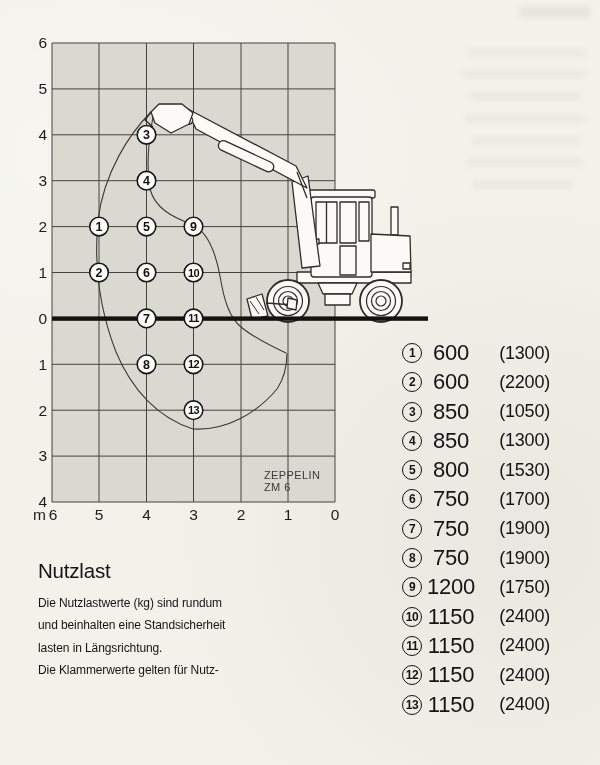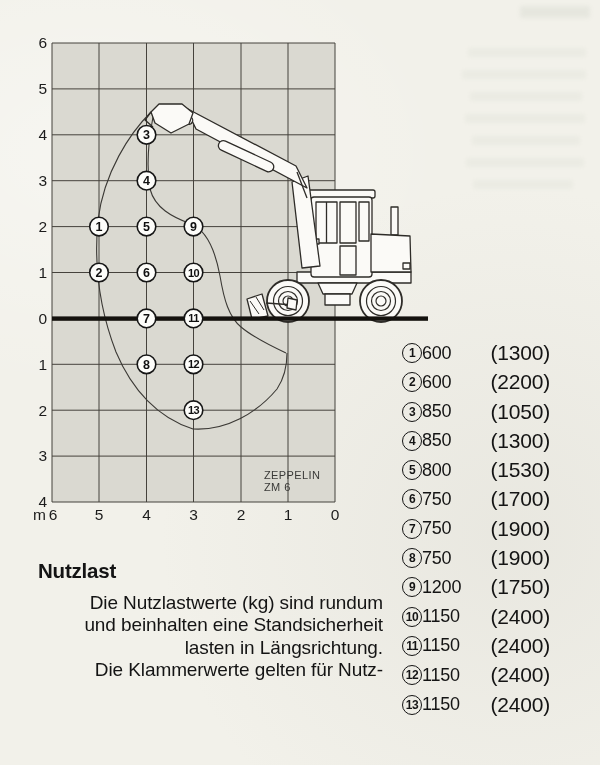"600" .load-val { font-size: 18px -> 22px; text-align: left -> center }
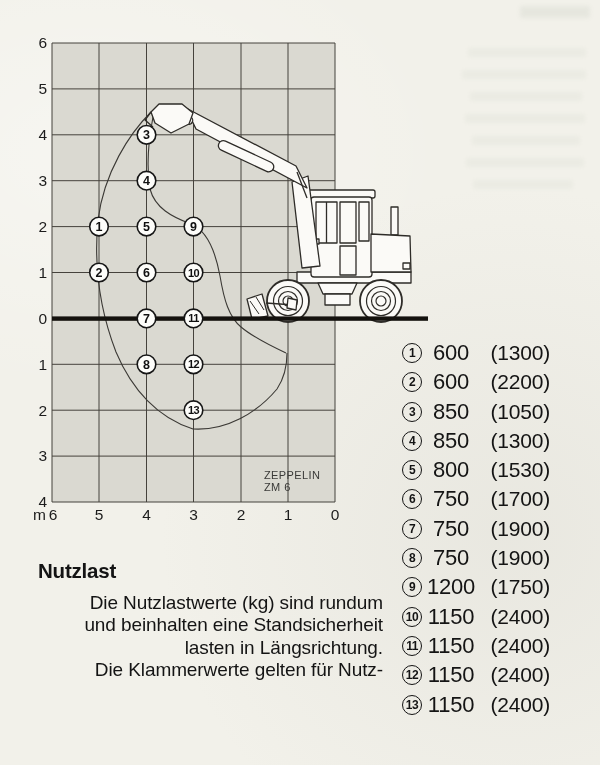"(1300)" .load-par { font-size: 21px -> 18px }
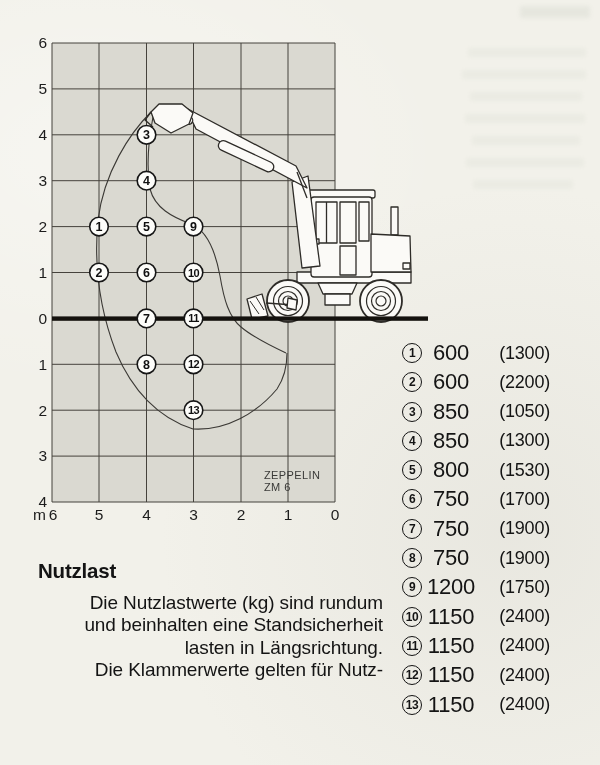"Nutzlast" .note h3 { font-weight: 700 -> 400 }
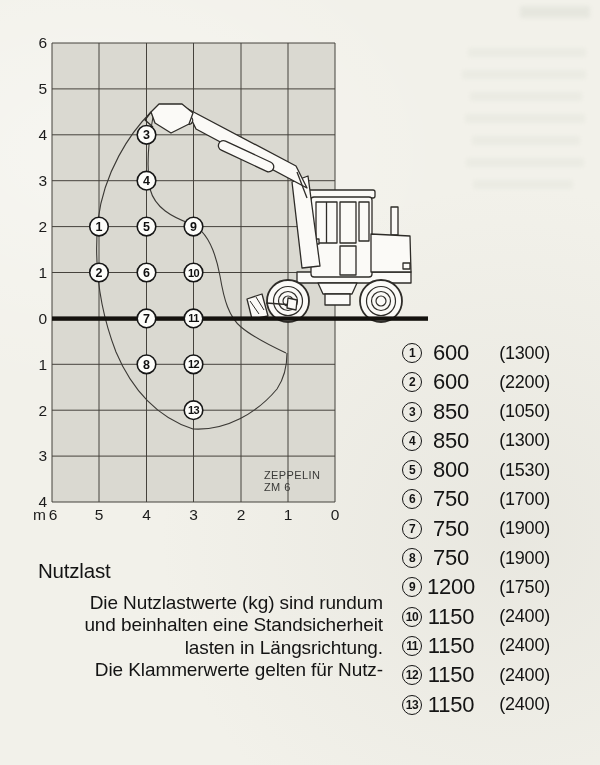"Die Nutzlastwerte (kg) sind rundum" .note .ln { font-size: 19px -> 12px; text-align: right -> none }
